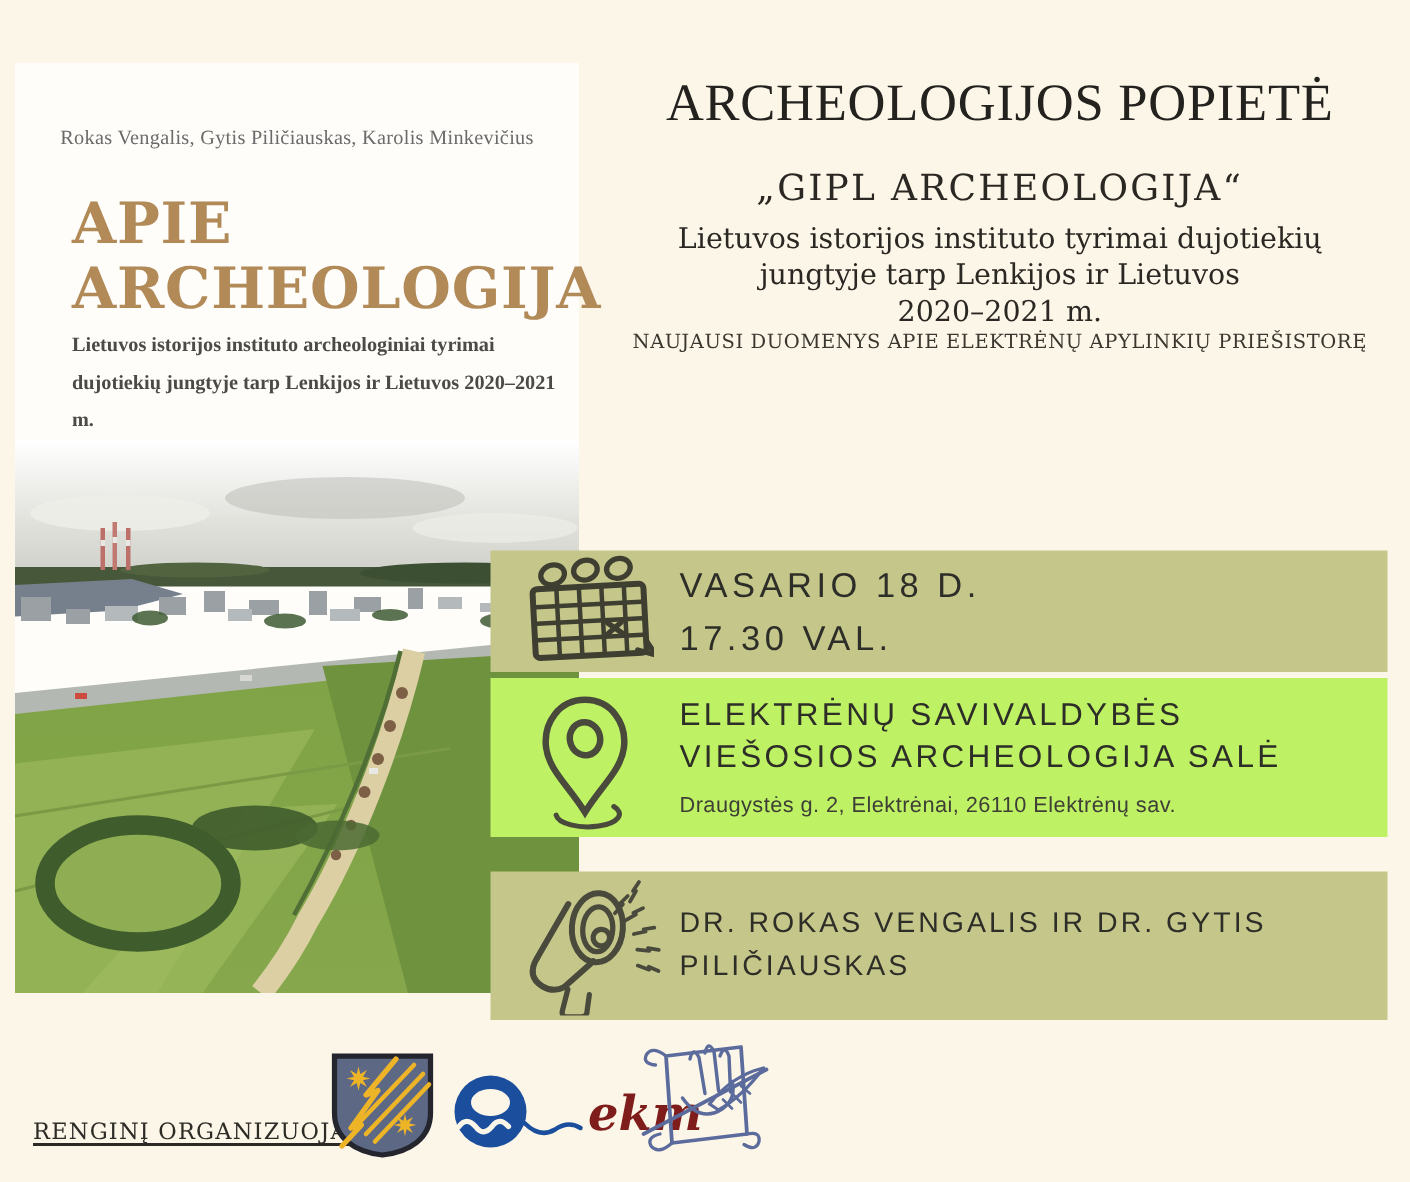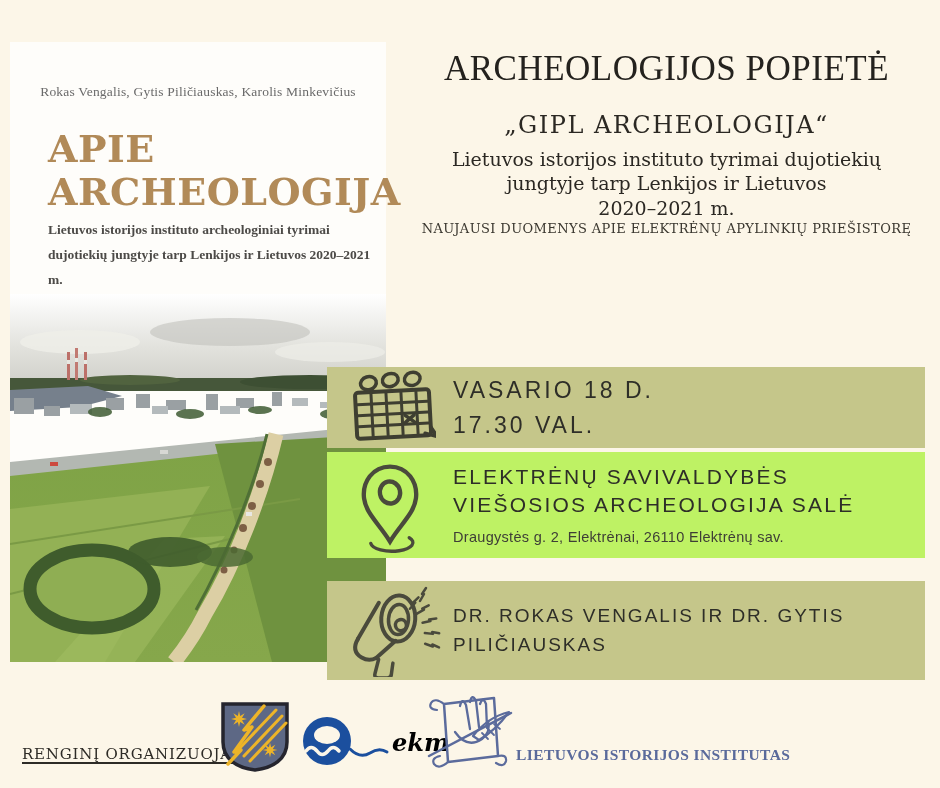"ekm" .ekm-text { color: #000000 -> #7f1d1d; font-size: 24px -> 32px }
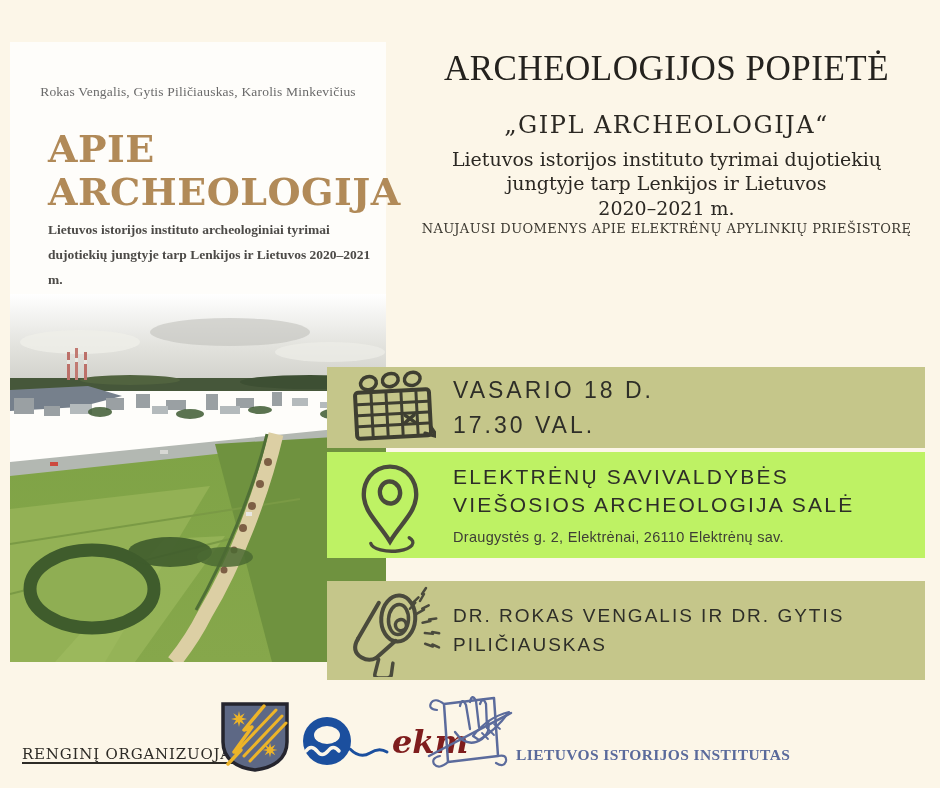"LIETUVOS ISTORIJOS INSTITUTAS" div.lii-label { html: <div>LIETUVOS ISTORIJOS INSTITUTAS</div> -> none }
